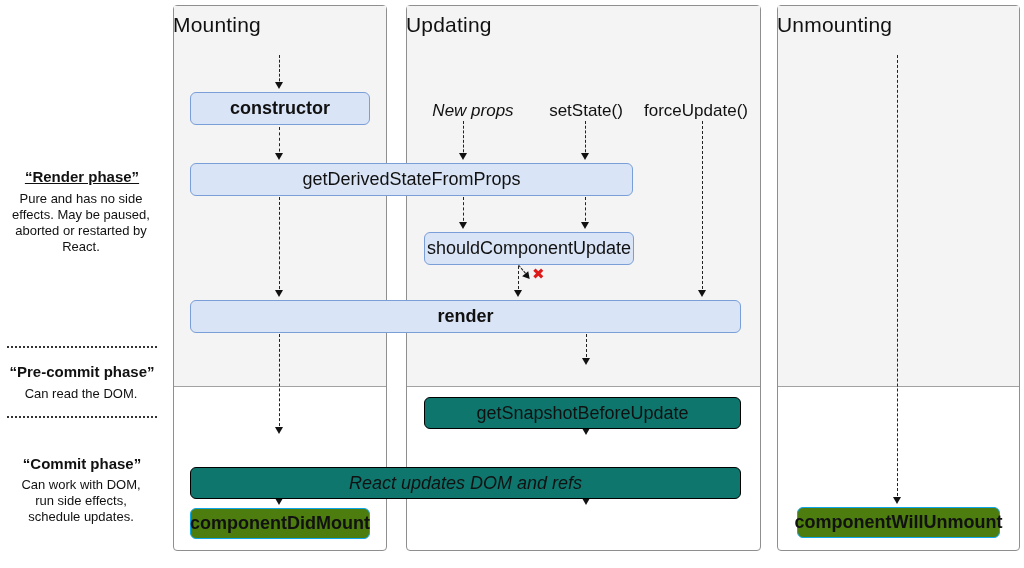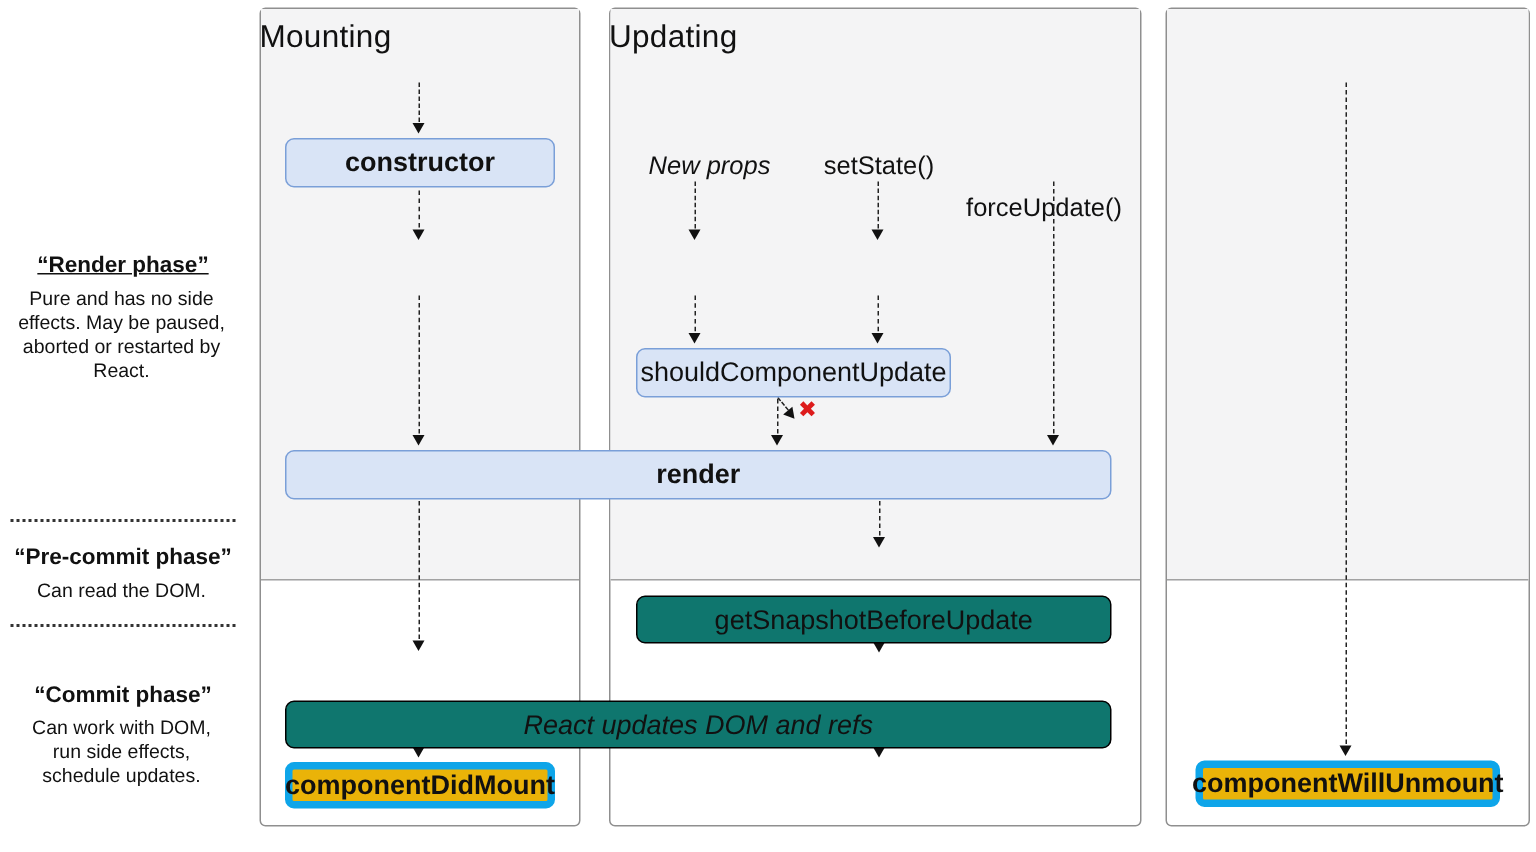"Unmounting" div.col-title { html: none -> <div>Unmounting</div> }
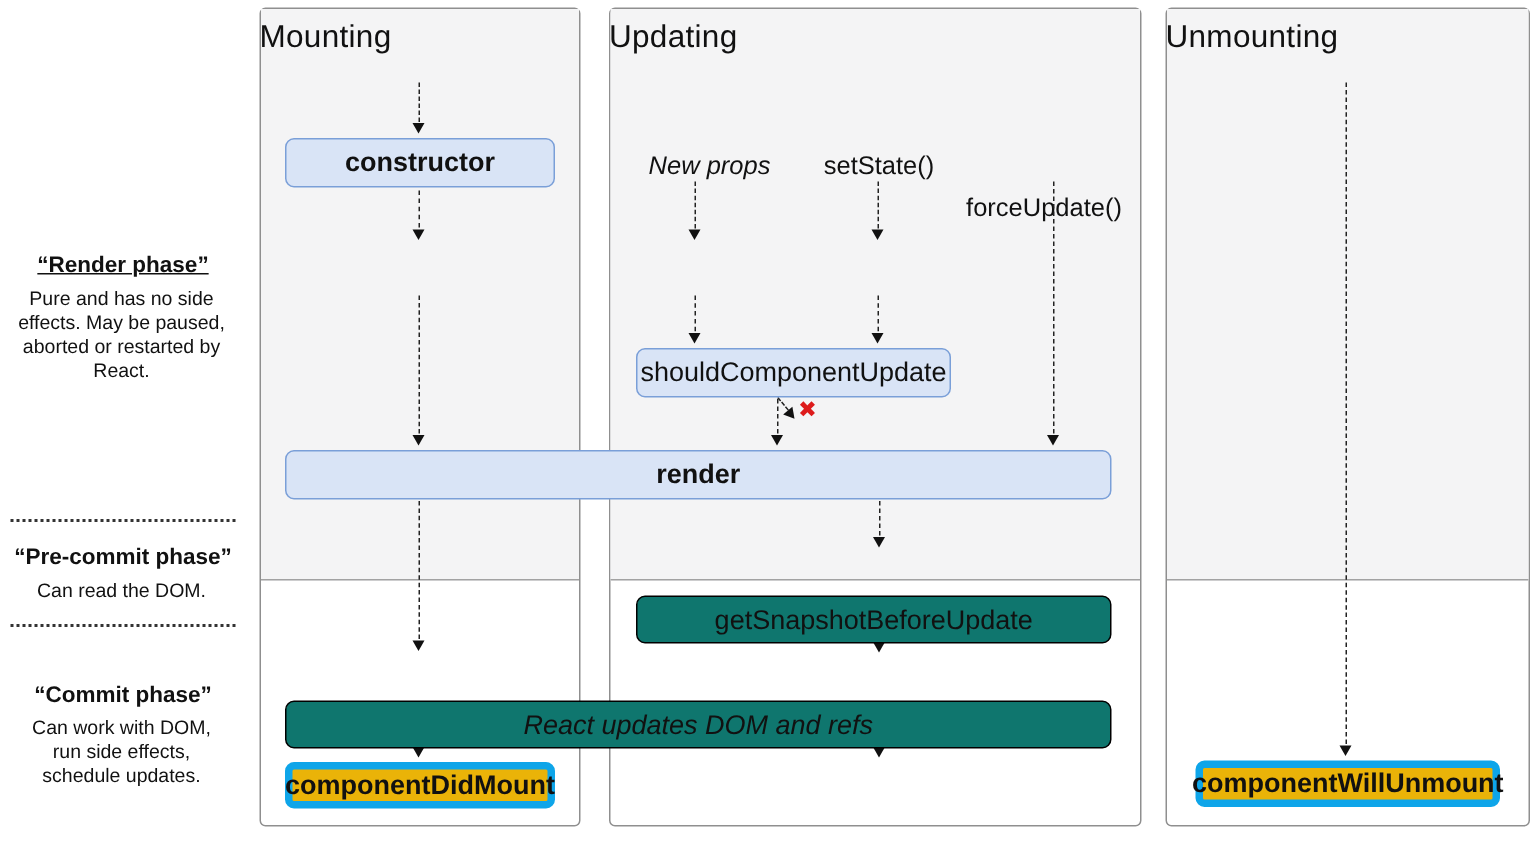"forceUpdate()" div.trigger { margin-top: 28px -> none }
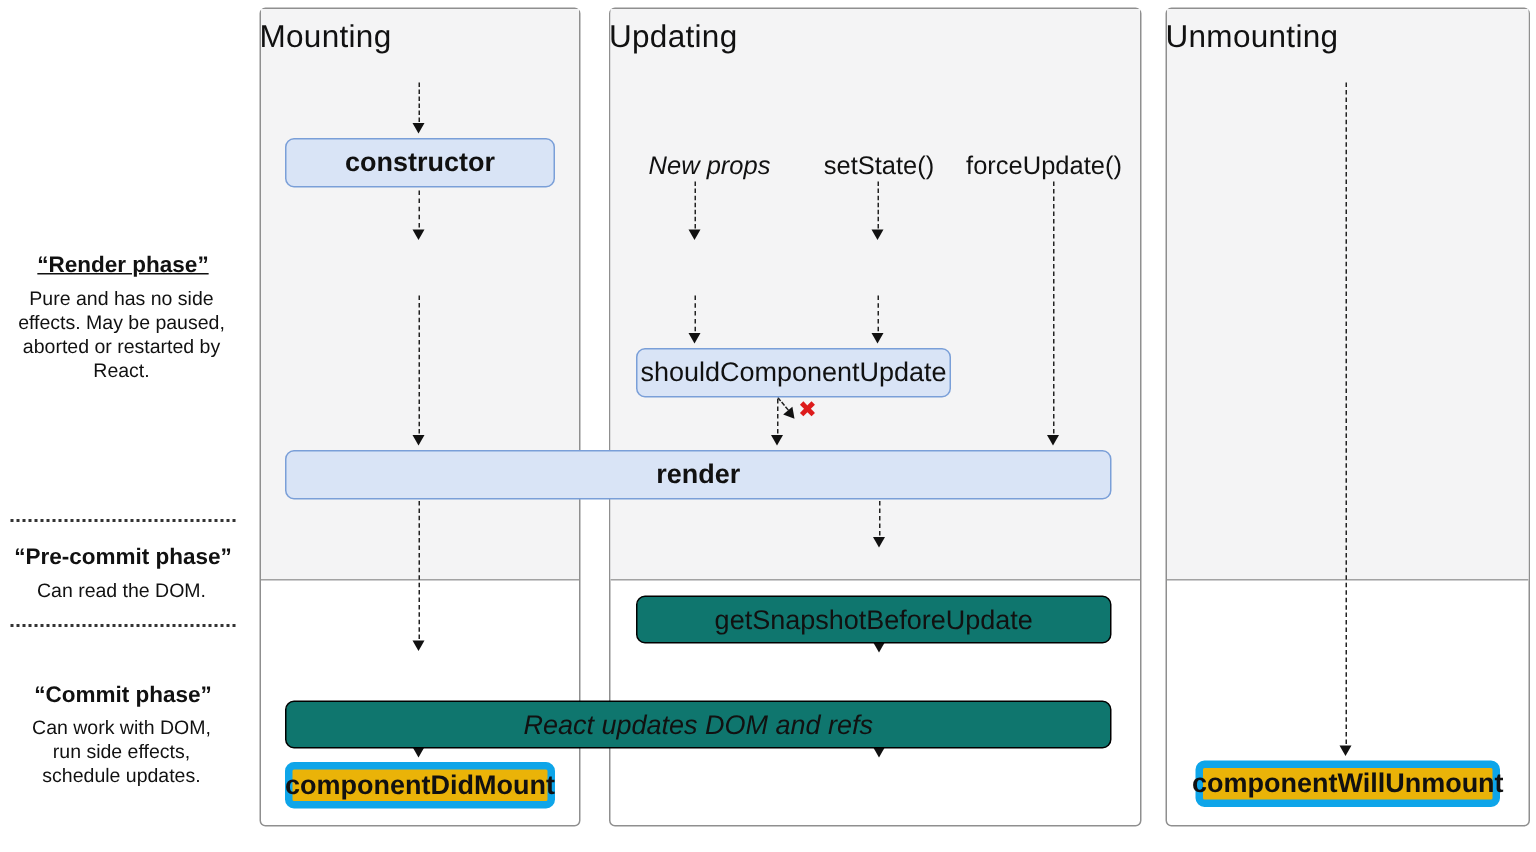"getDerivedStateFromProps" div.node { html: none -> <div>getDerivedStateFromProps</div> }
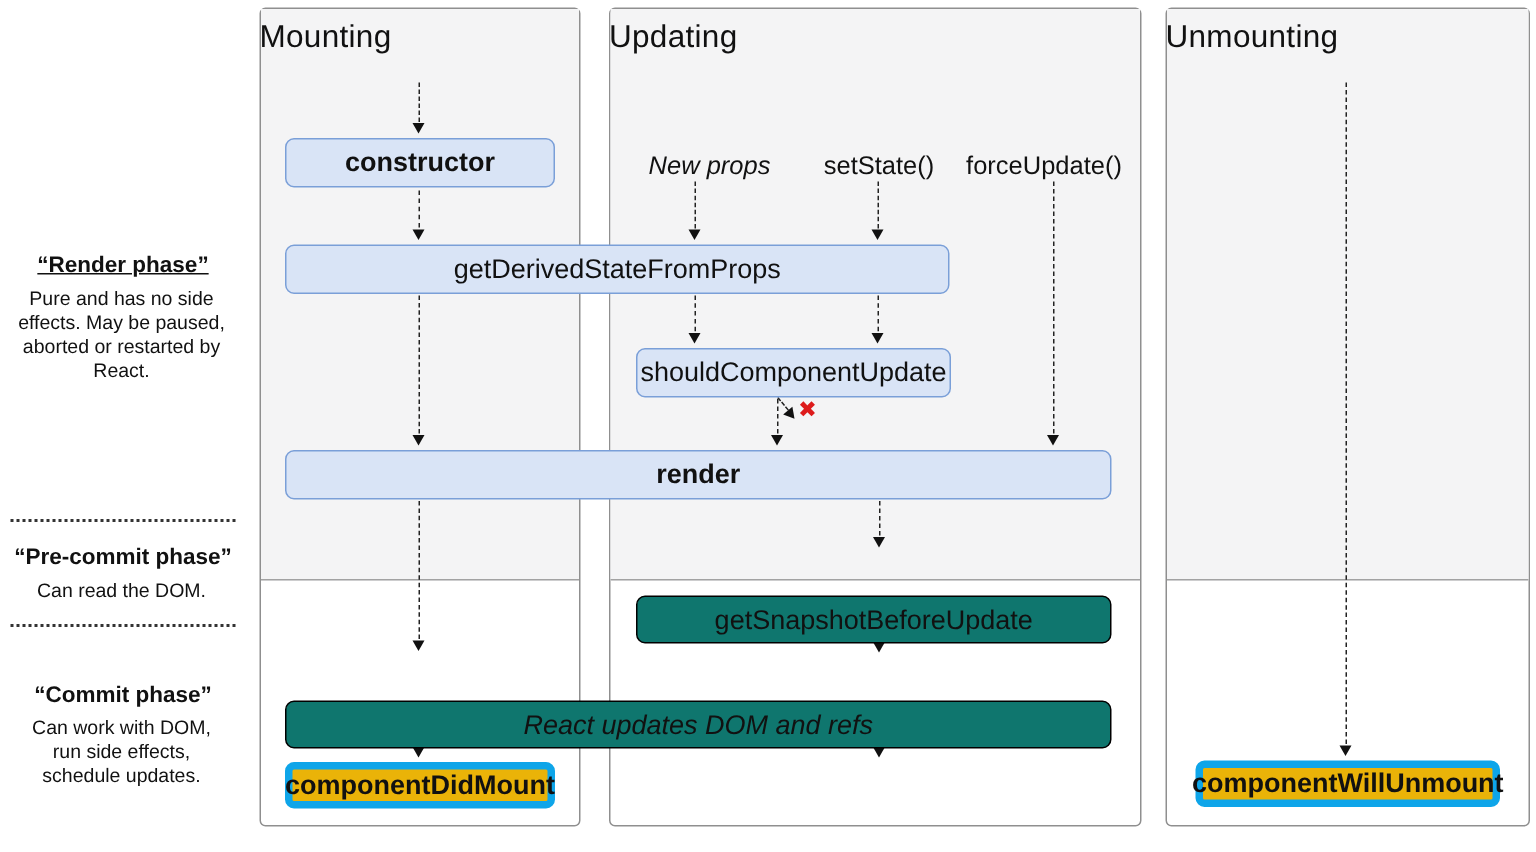"componentDidMount" .green { background: #eab308 -> #4d7c0f; border: 5px solid #0ea5e9 -> 1px solid #0ea5e9 }
